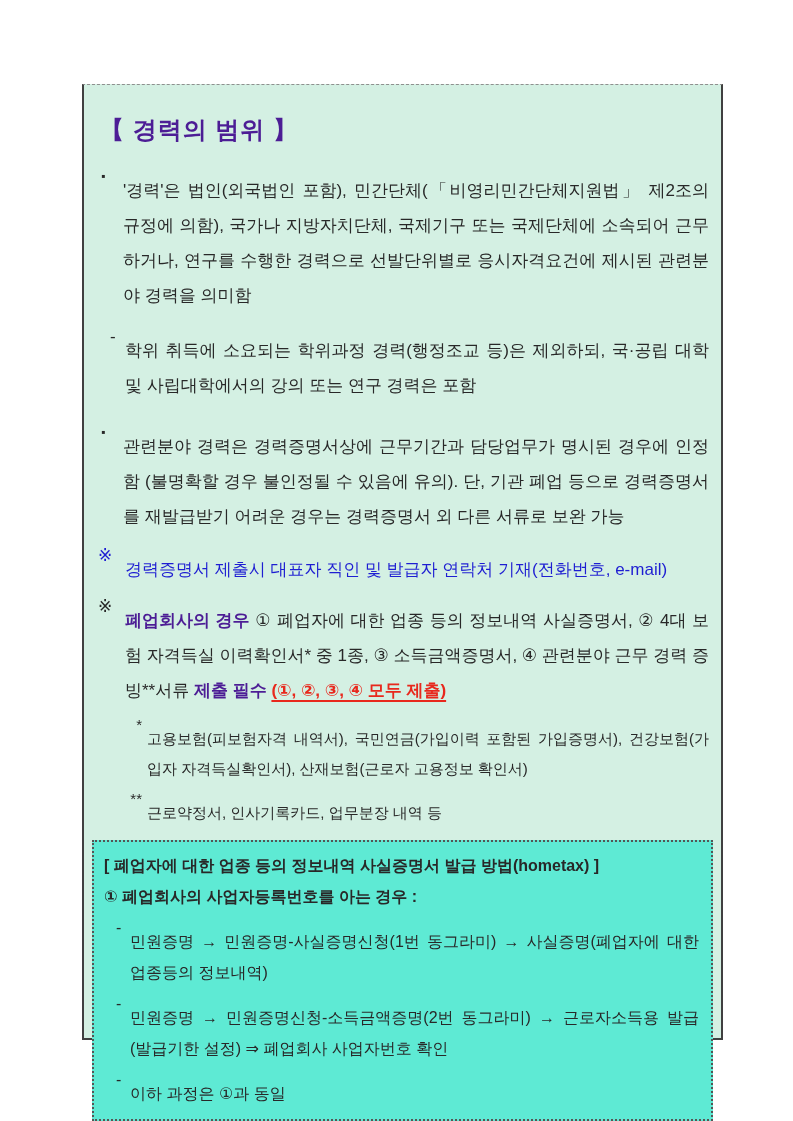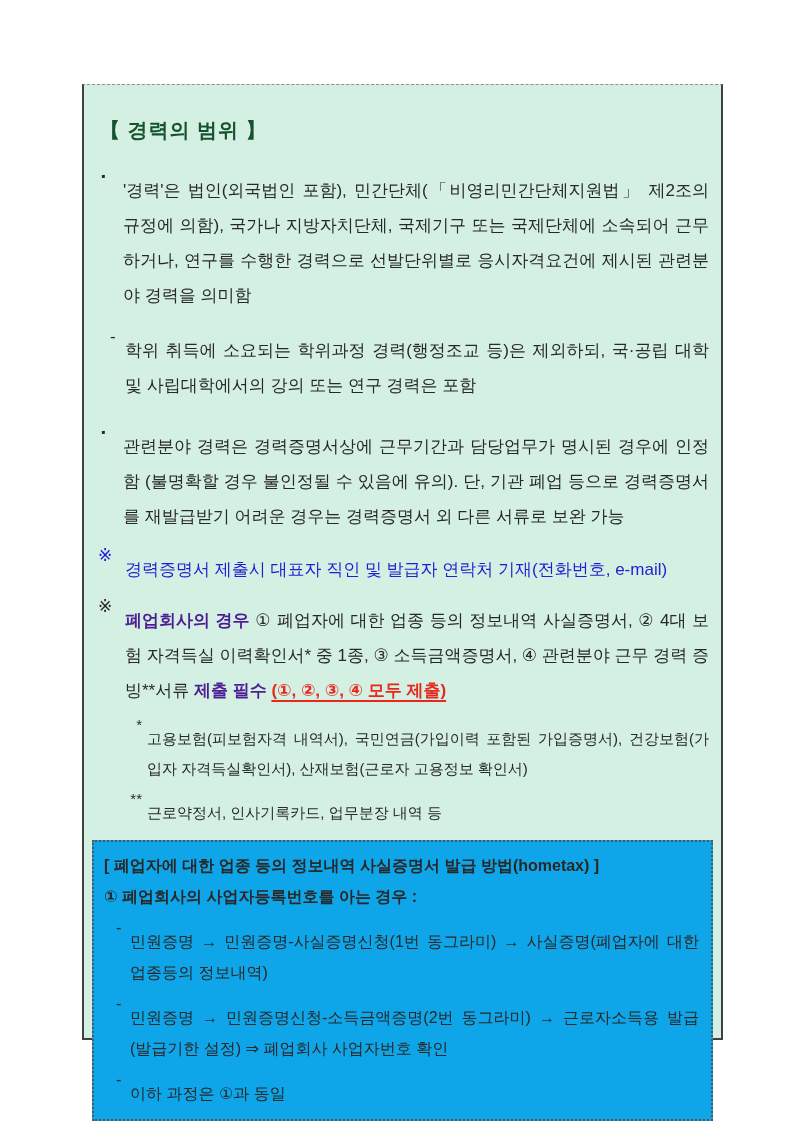"【 경력의 범위 】" .box-title { color: #14532d -> #4c1d95; font-size: 20px -> 24px }
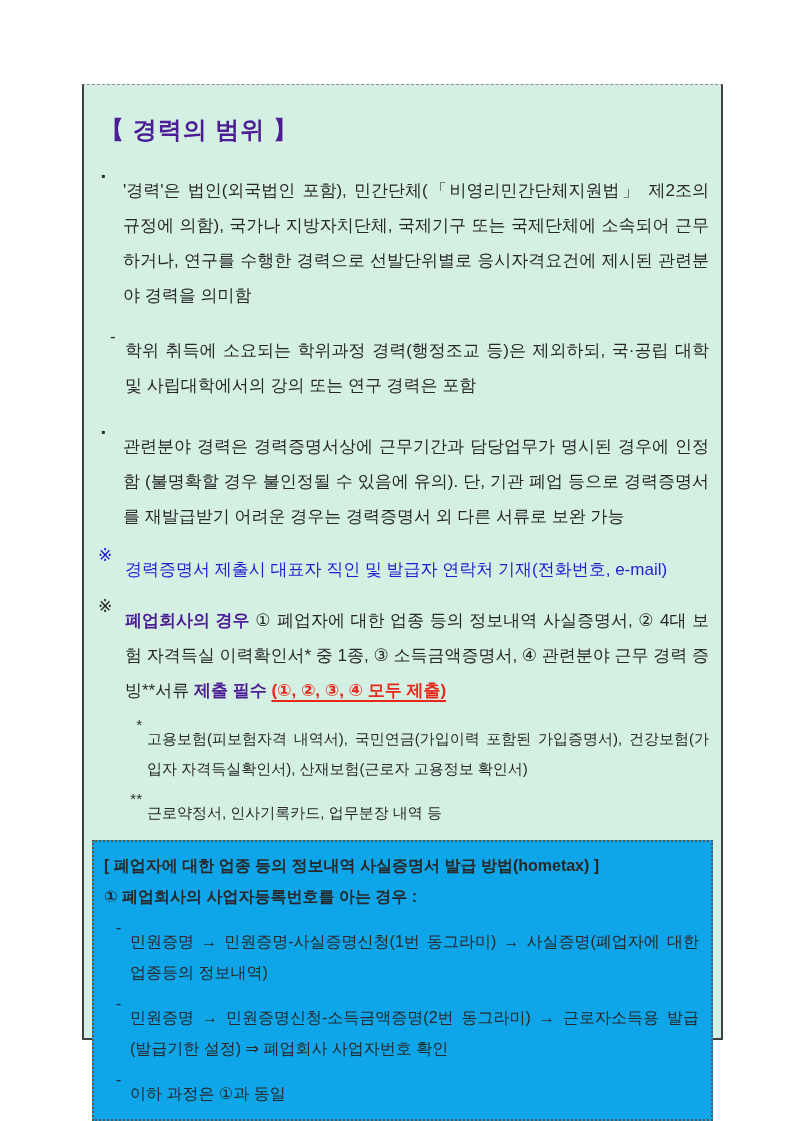"[ 폐업자에 대한 업종 등의" .hometax-box { background: #0ea5e9 -> #5eead4 }
